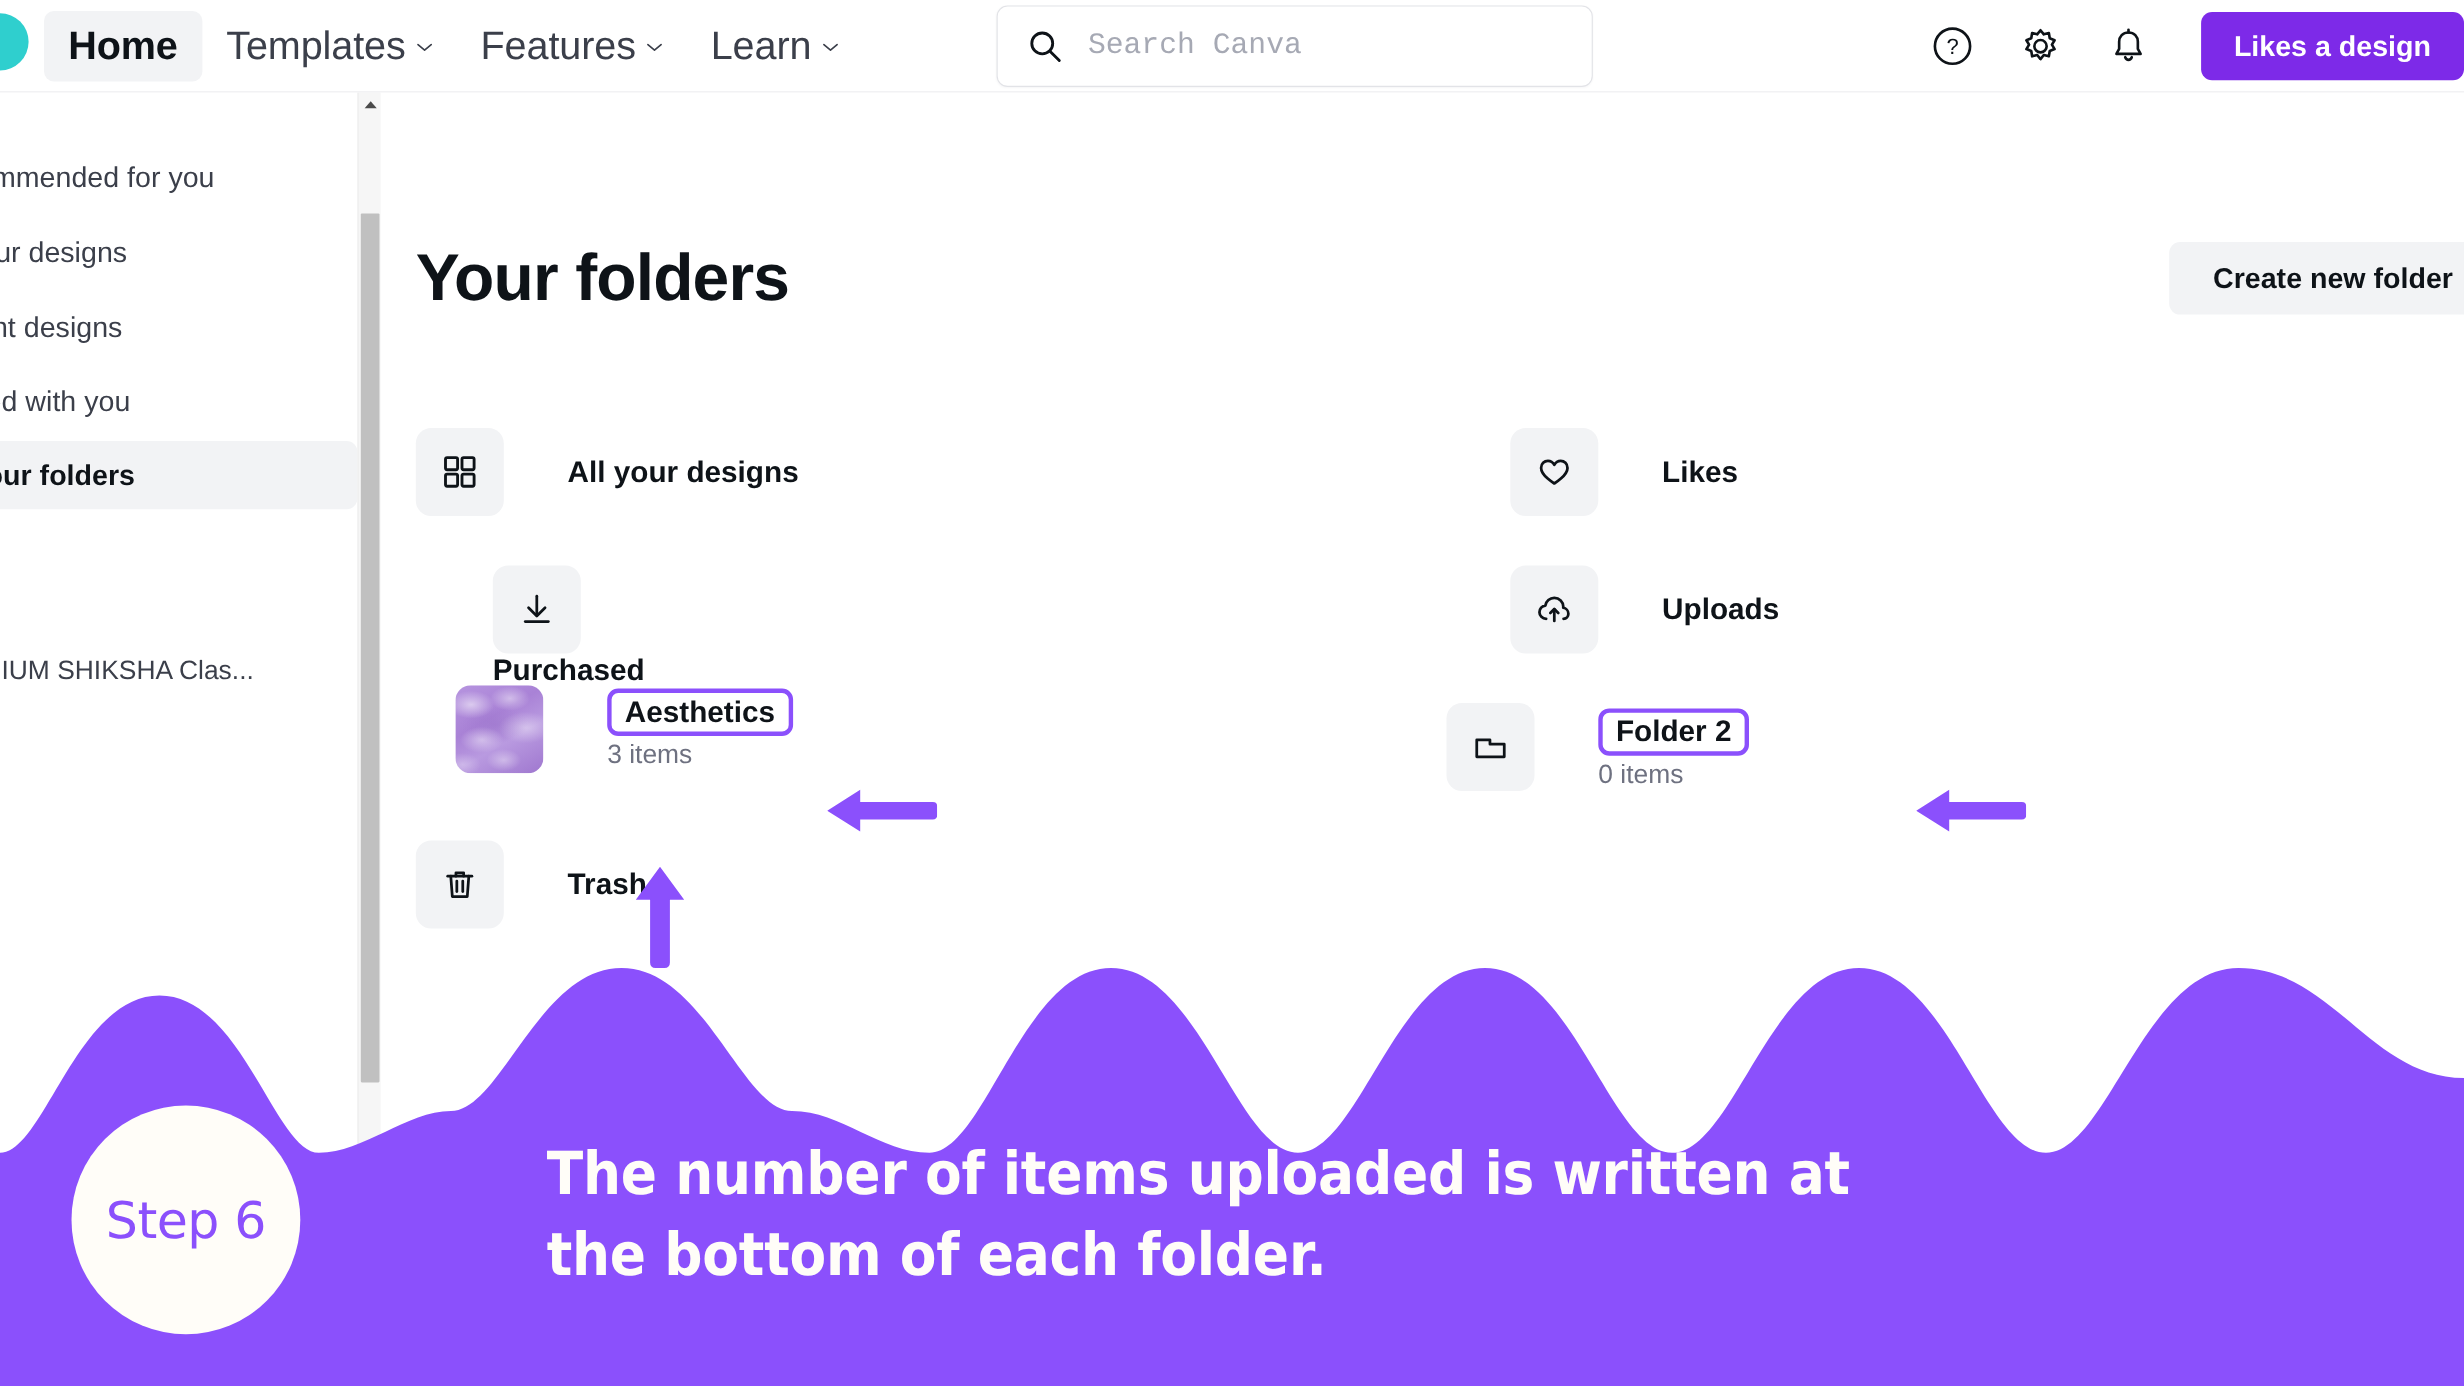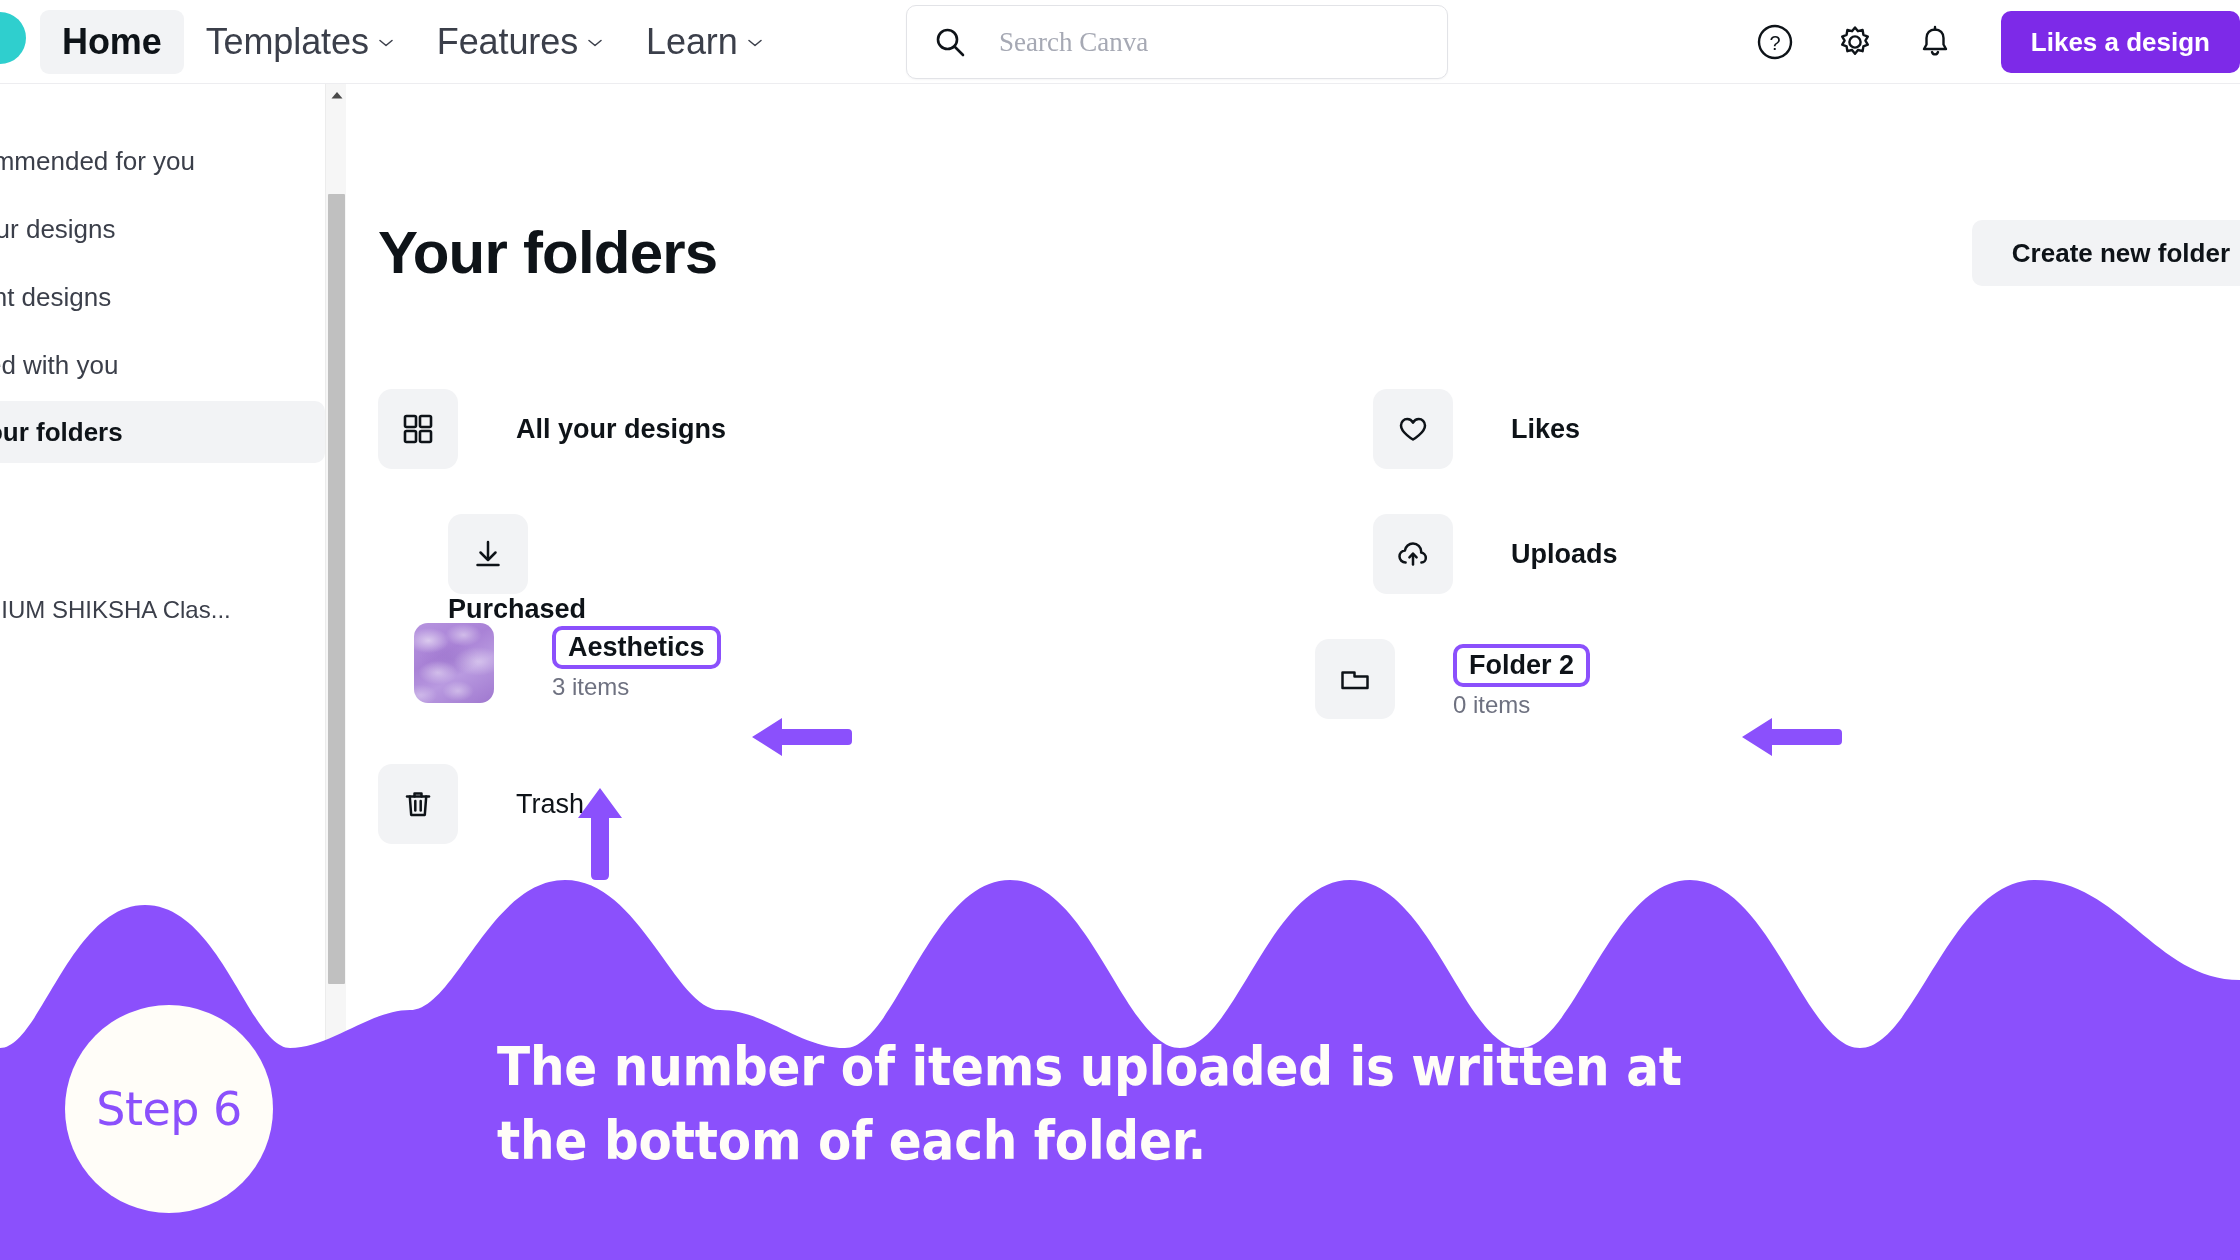"Search Canva" #search-input { font-family: Liberation Serif, serif -> Liberation Mono, monospace; margin-left: 32px -> 22px }
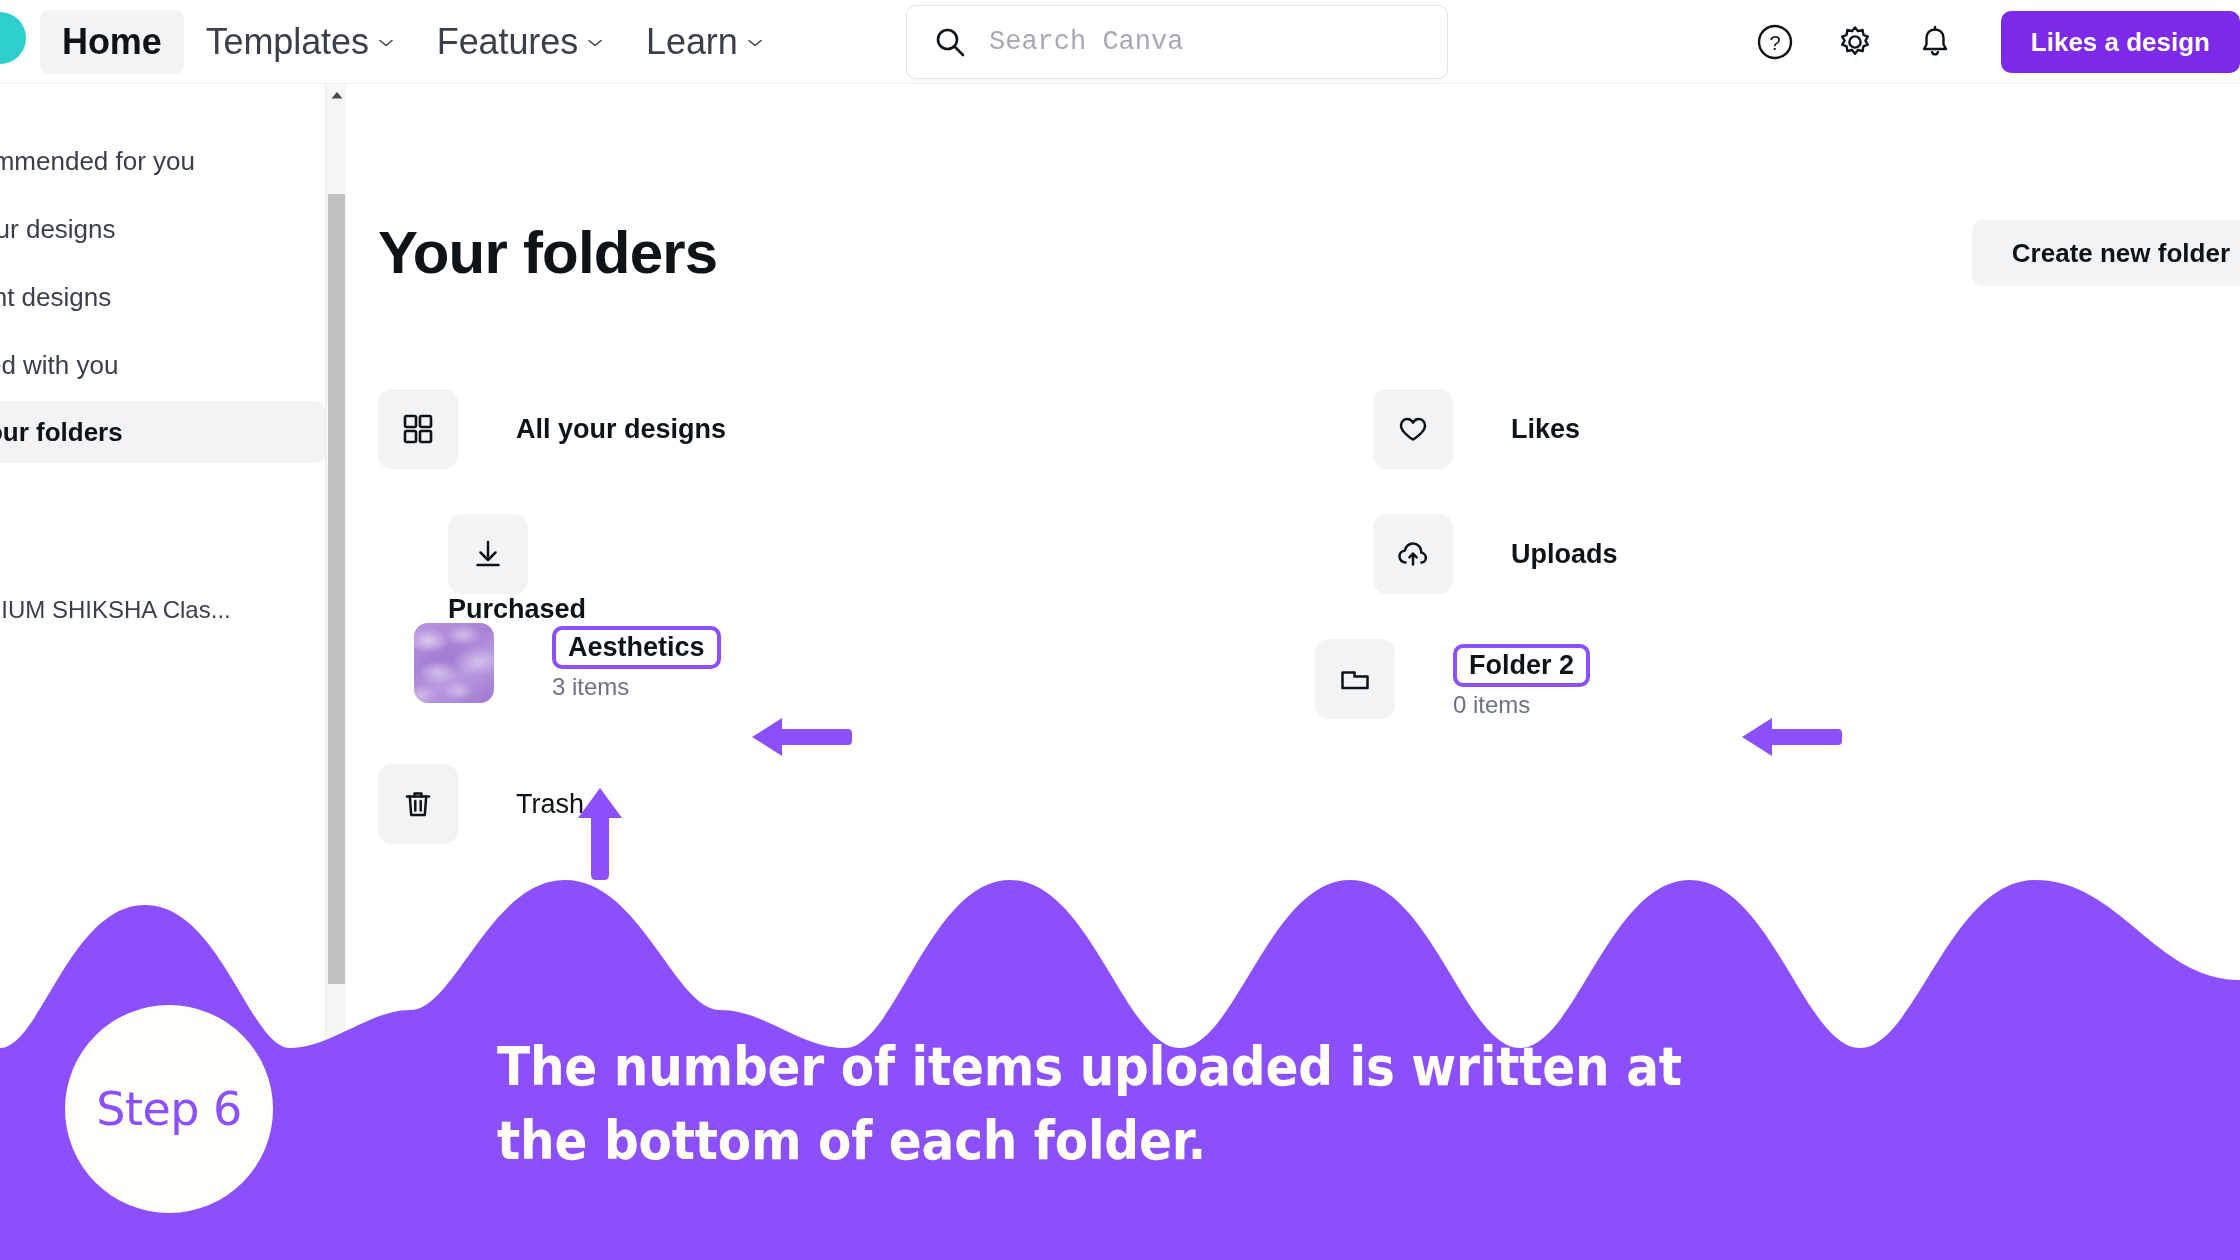"Trash" .folder-name.plain { font-weight: normal -> bold }
